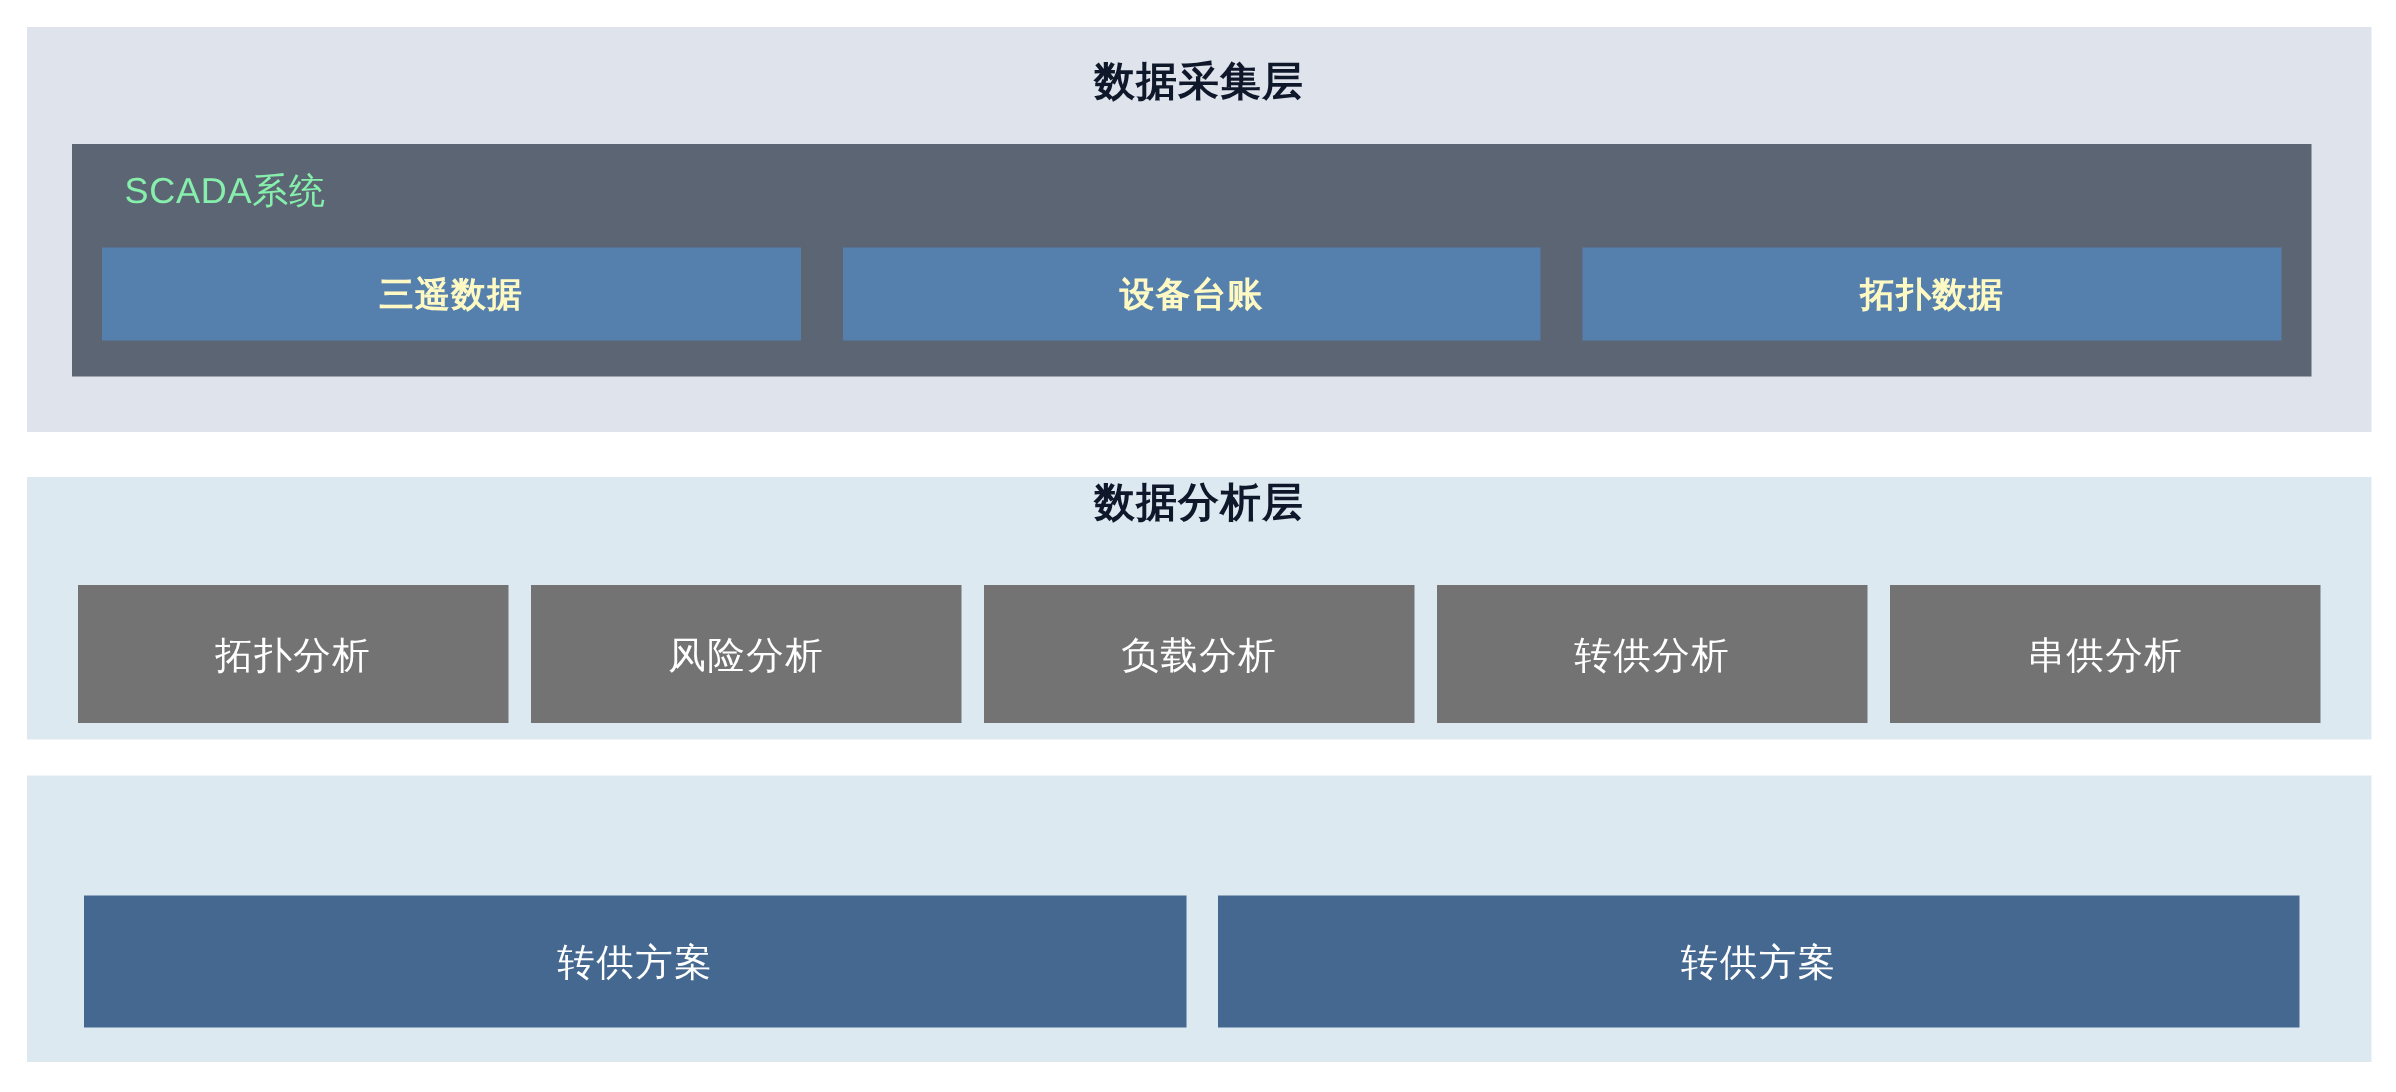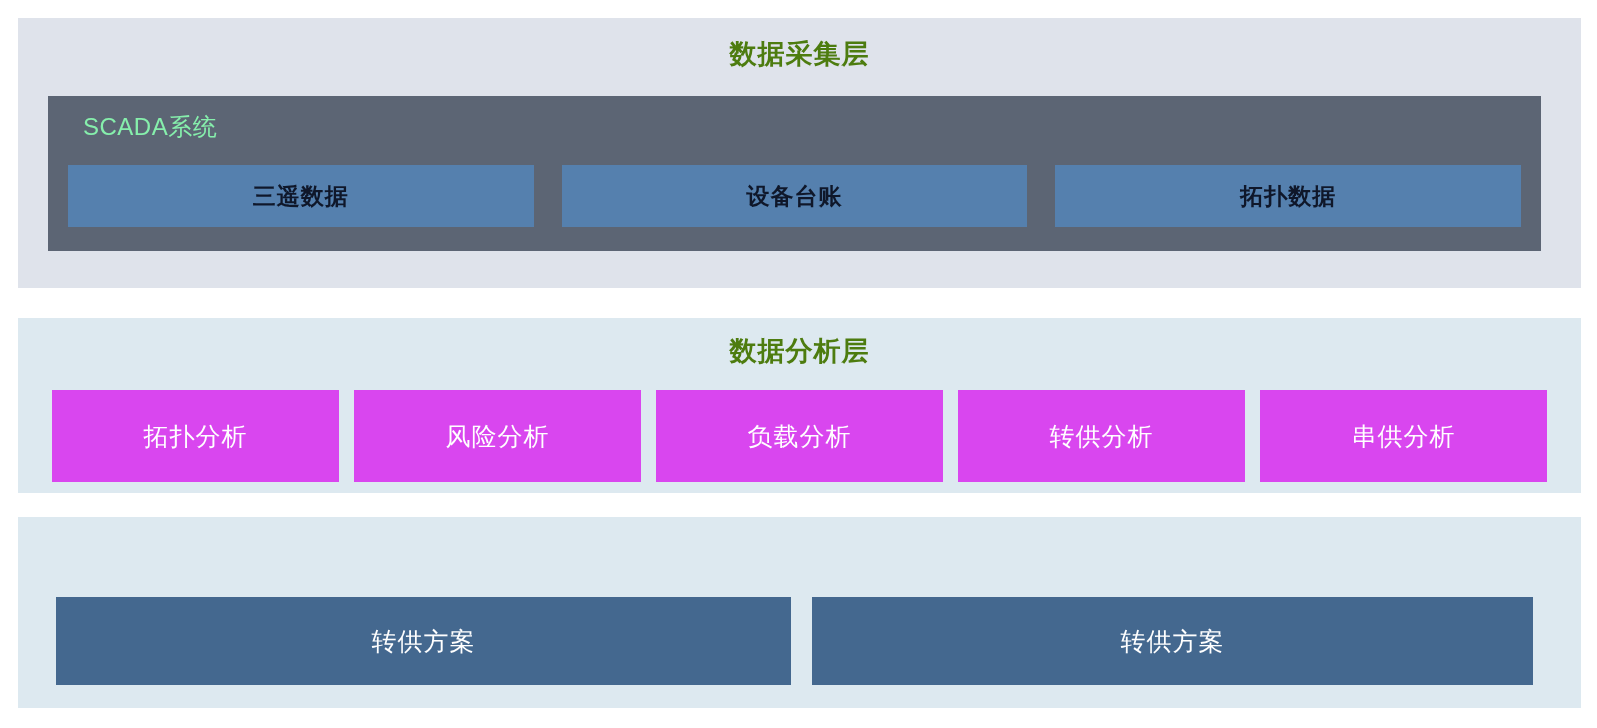"数据采集层" .layer-title { color: #4d7c0f -> #0f172a }
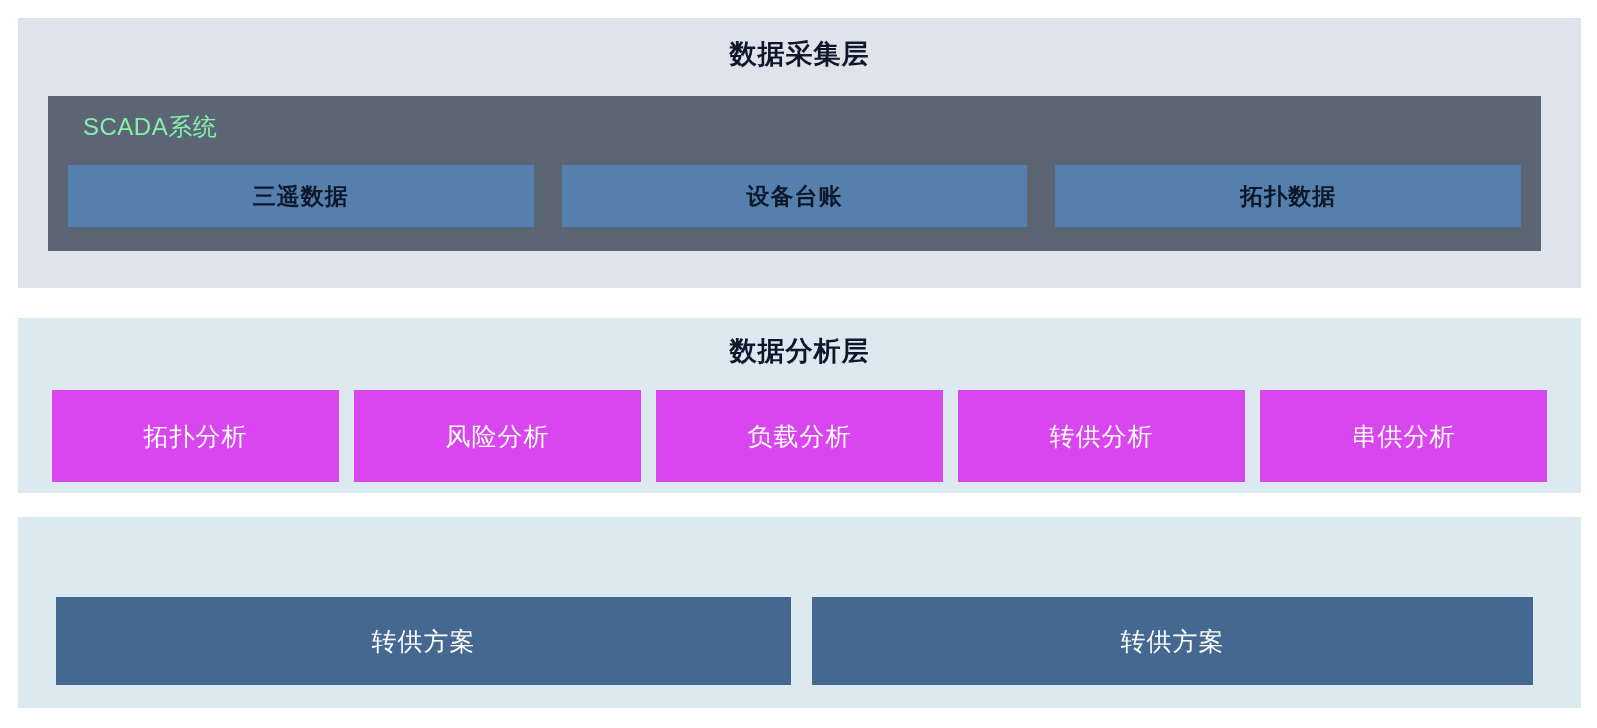"三遥数据" .scada-box { color: #0f172a -> #fef9c3 }
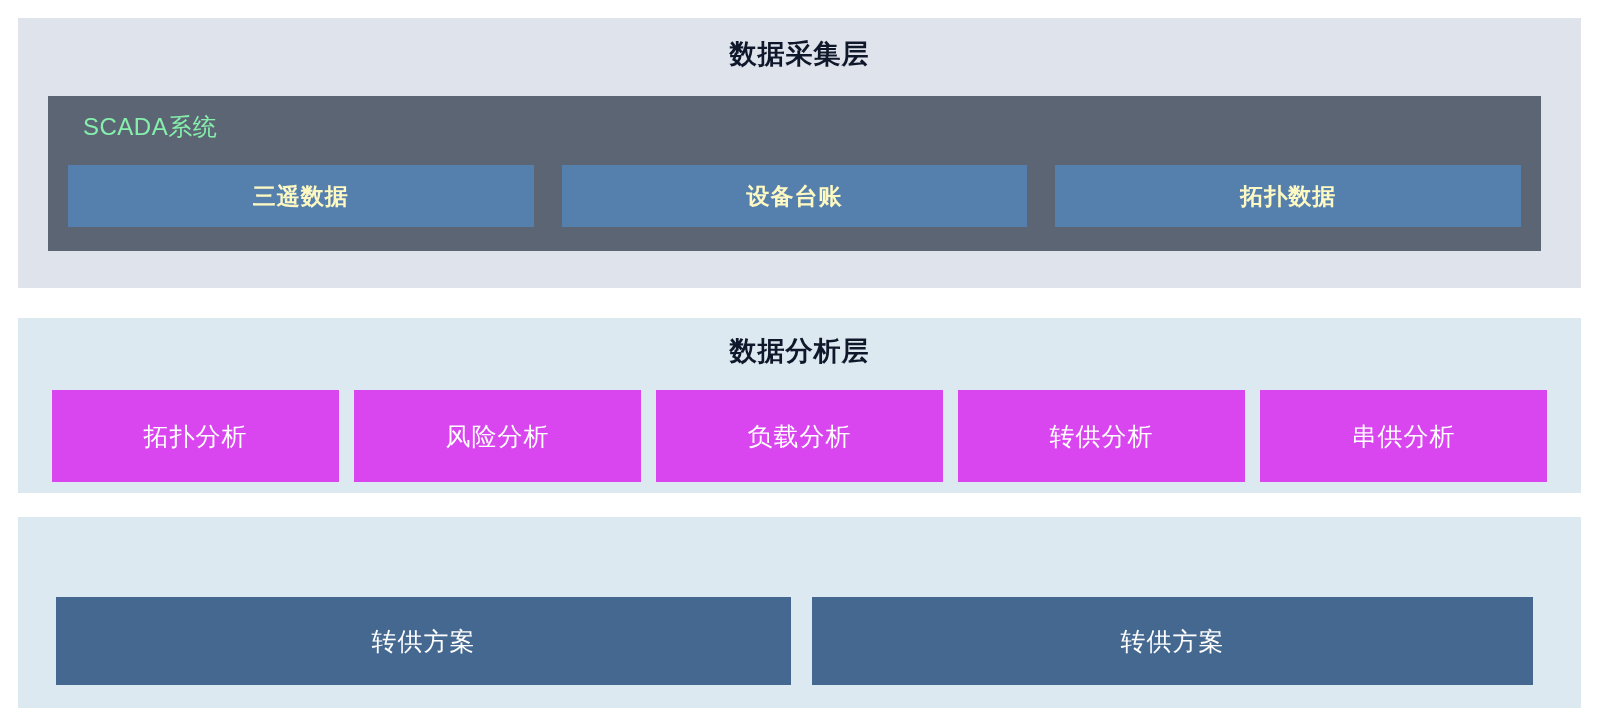"数据分析层" #layer-analysis .layer-title { padding-top: 20px -> 4px }
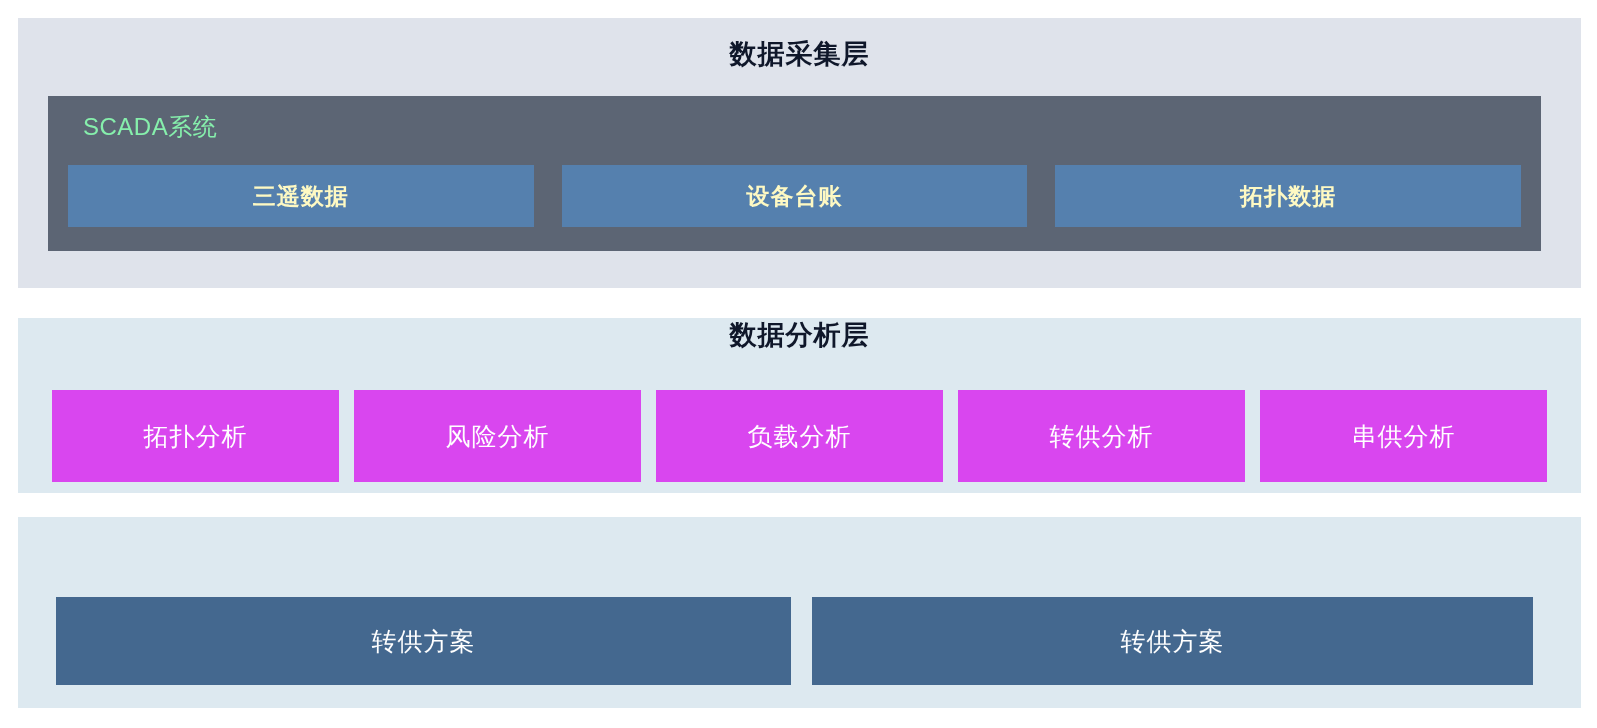"拓扑分析" .analysis-box { background: #d946ef -> #737373 }
